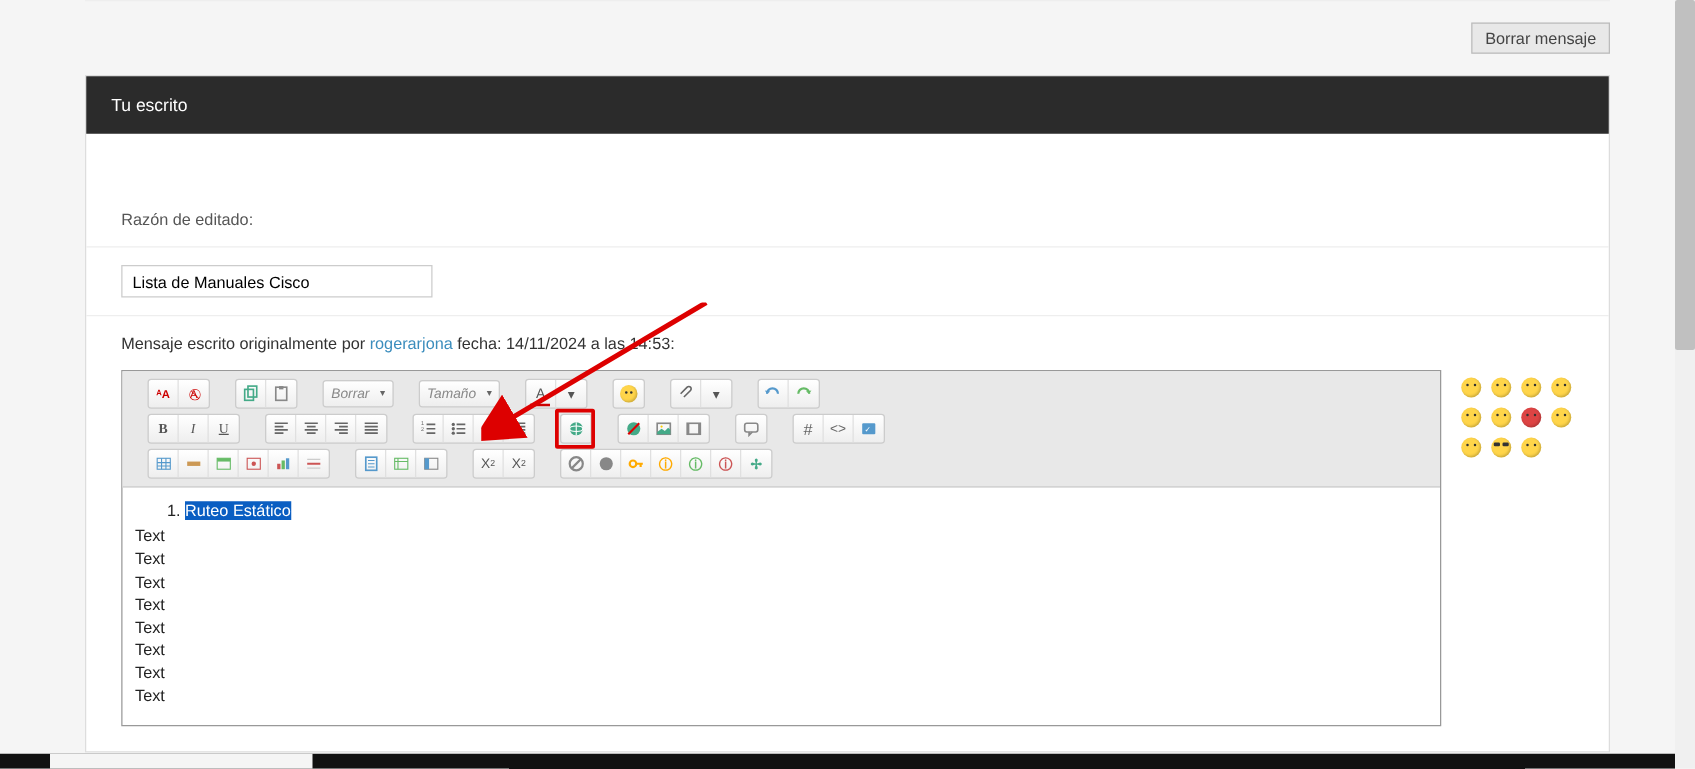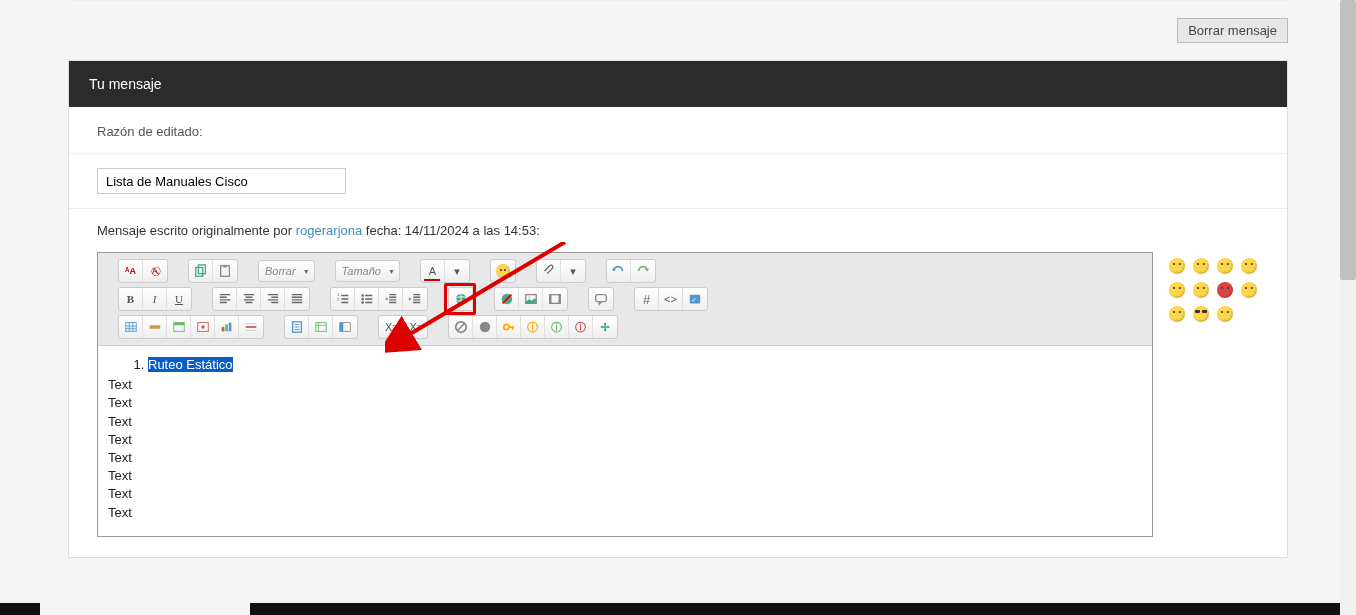"Tu mensaje" div.panel-header { text: mensaje -> escrito }
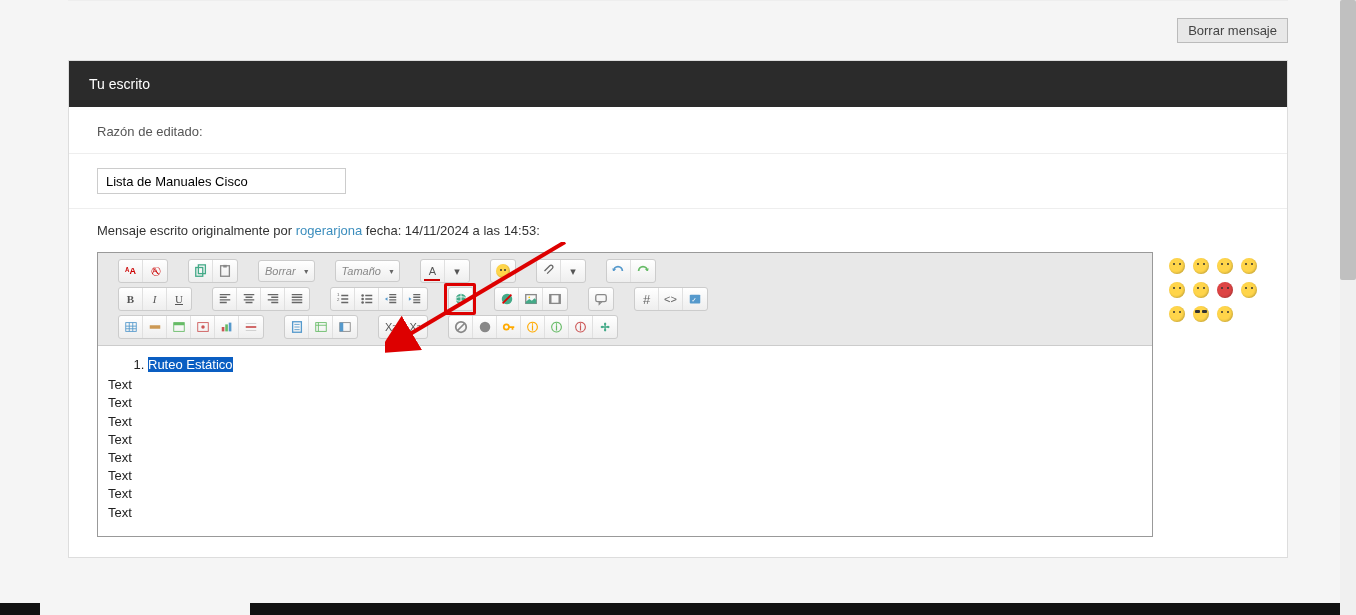"Razón de editado:" .form-label { margin-top: none -> 44px }
